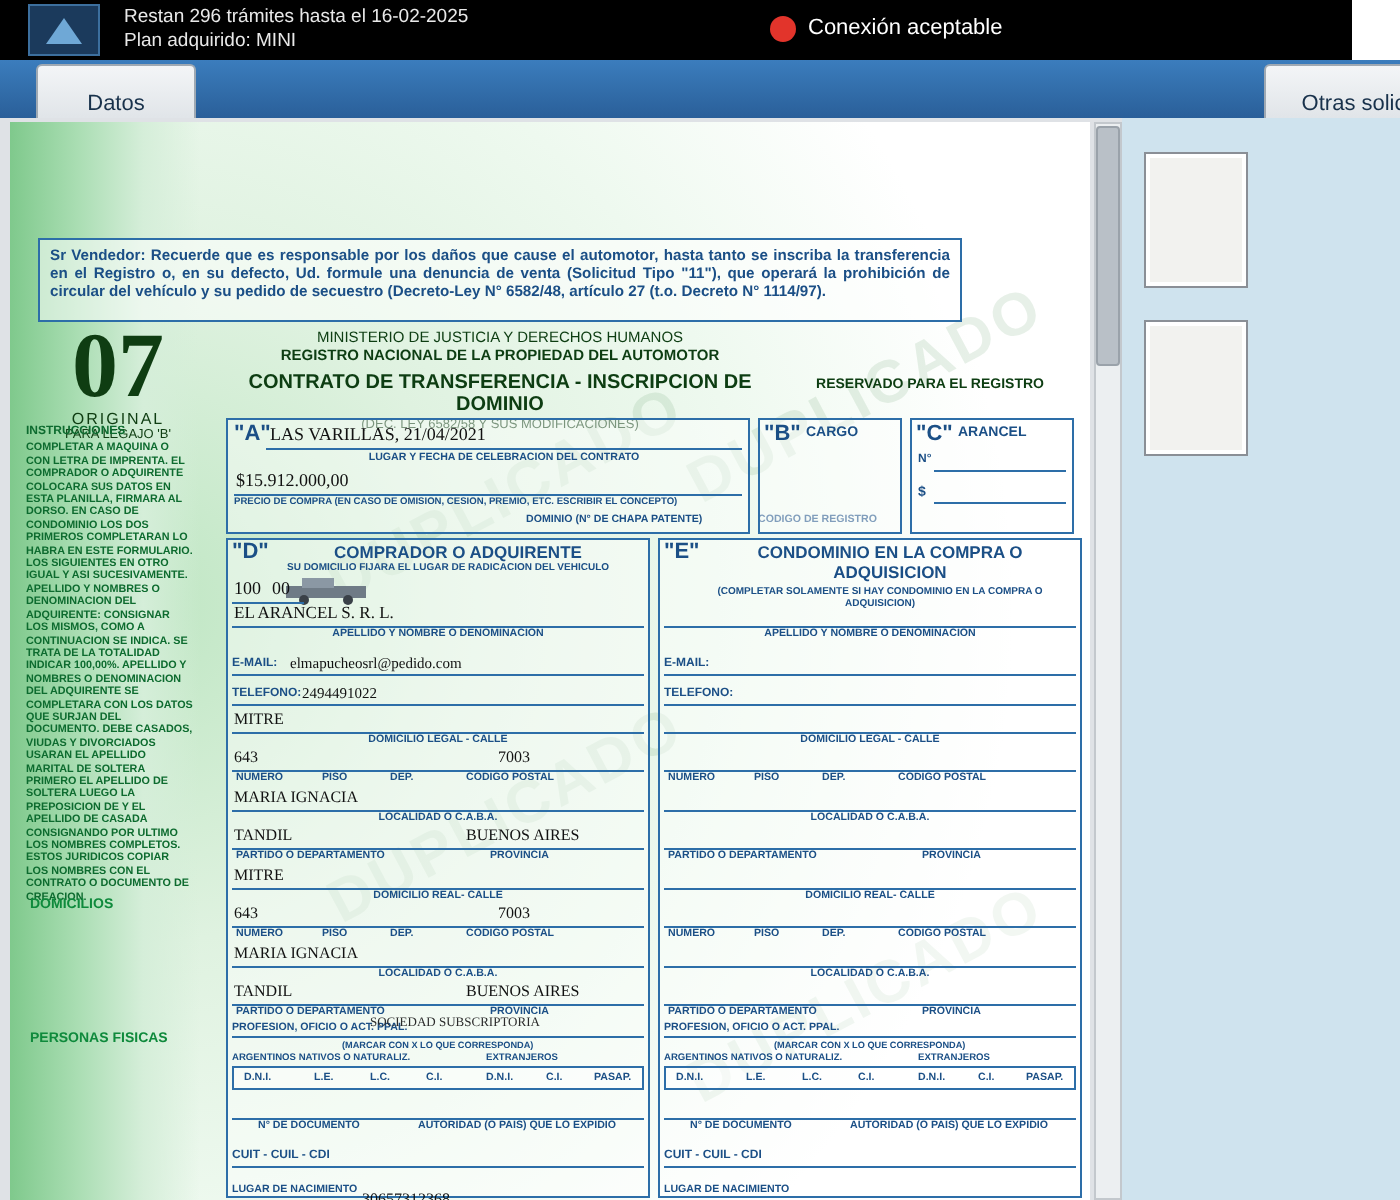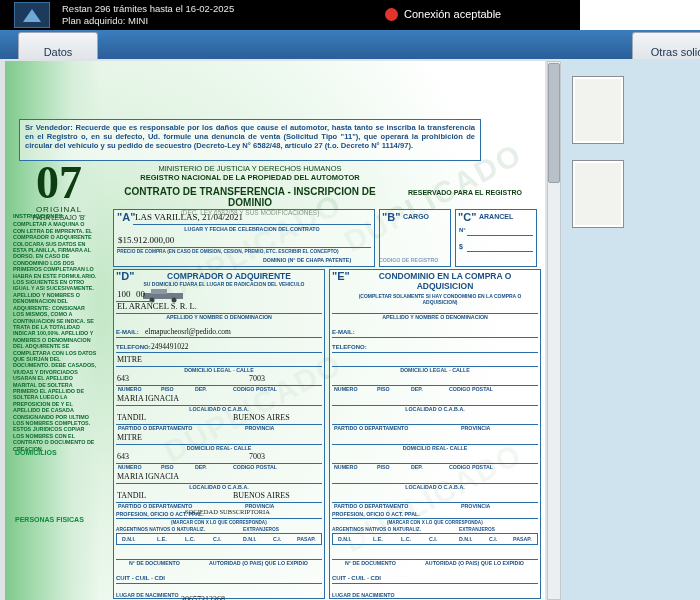"Restan 296 trámites hasta el" .topbar { width: 580px -> 676px }
